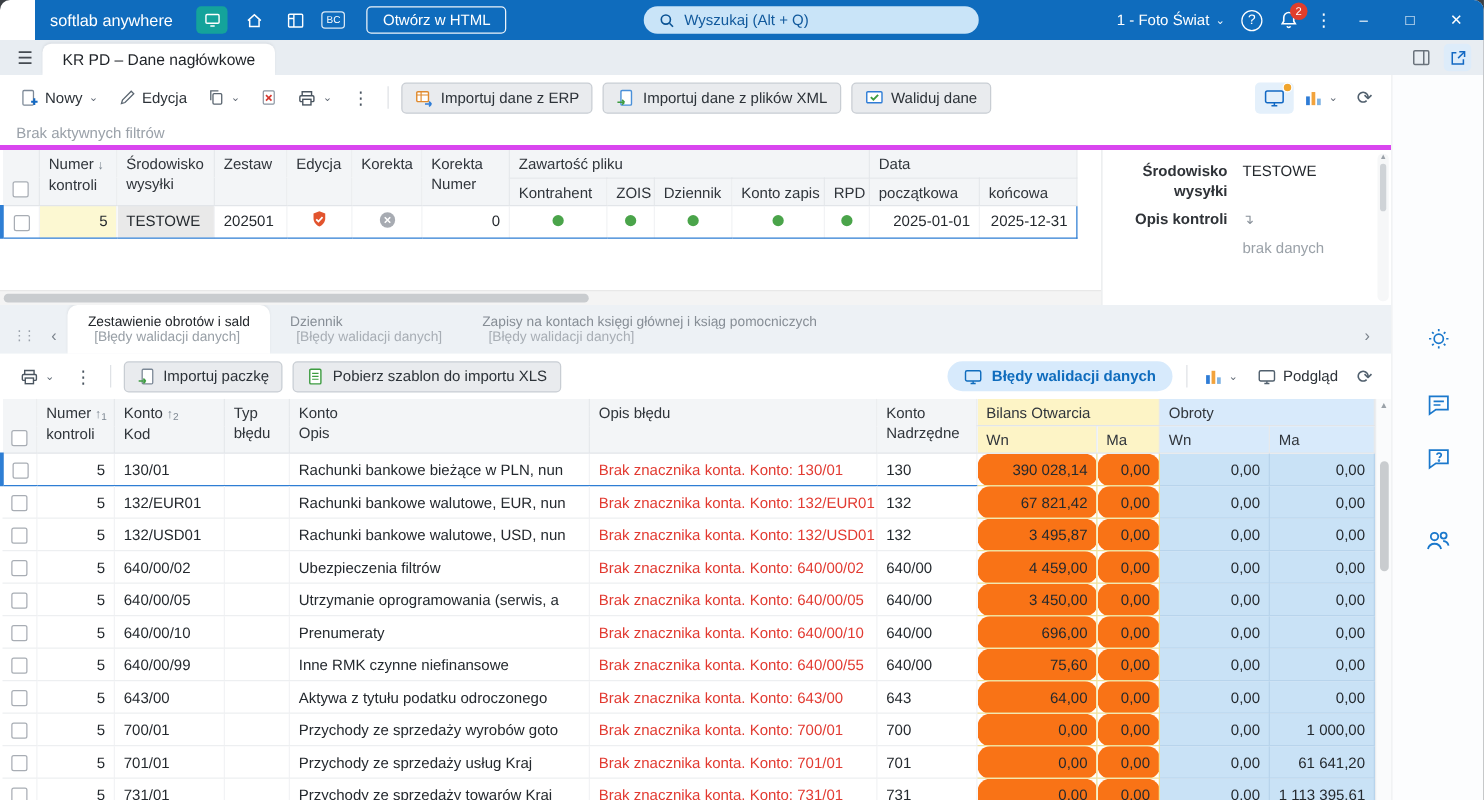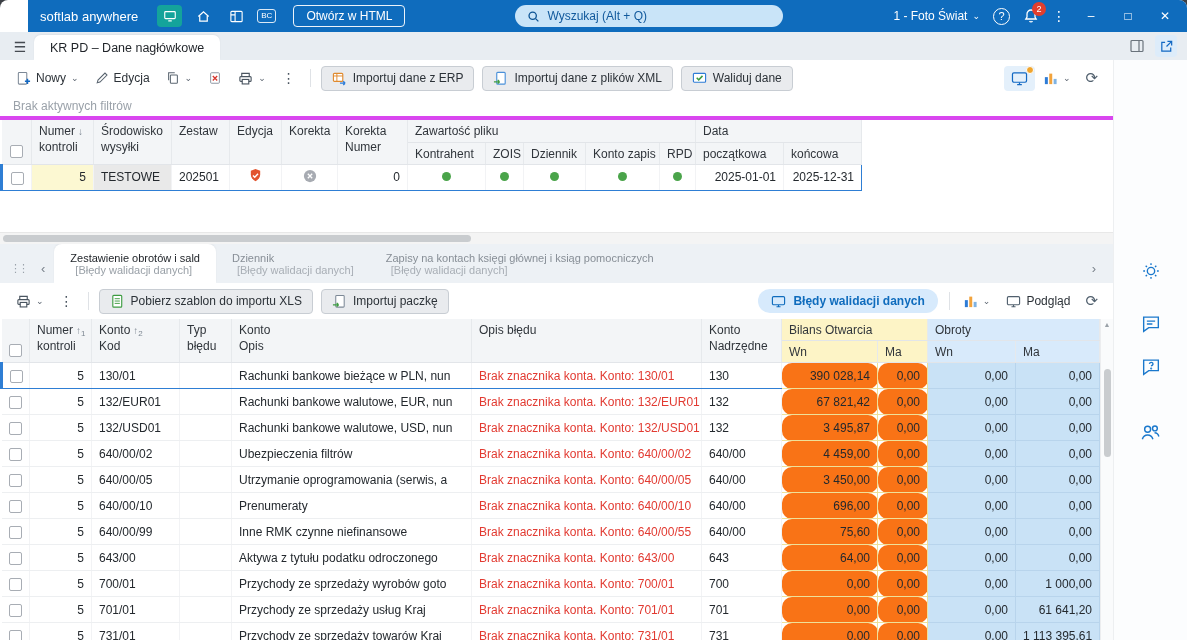"Środowisko wysyłki" aside.details { html: none -> <aside> <div> <div>Środowisko wysyłki</div> <div>TESTOWE</div> </div> <div> <div>Opis kontroli</div> <div><span>↴</span></div> </div> <div> <div></div> <div>brak danych</div> </div> <div> <div>▲</div> <div></div> </div> </aside> }
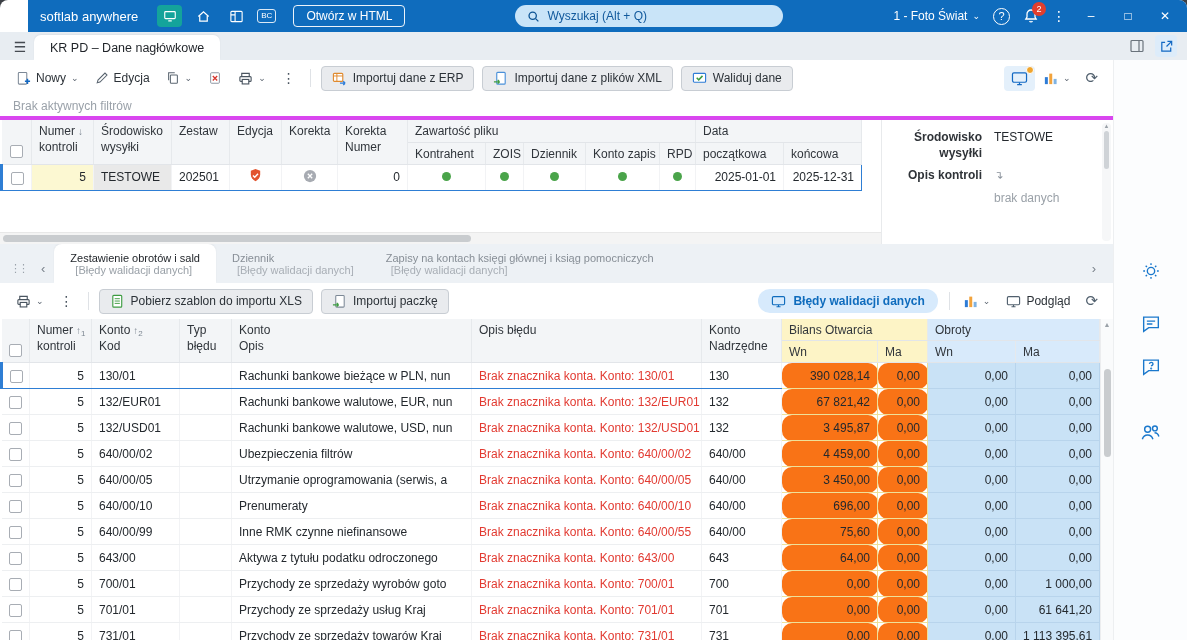"Pobierz szablon do importu XLS" button.gbtn { order: before "Importuj paczkę" -> after "Importuj paczkę" }
